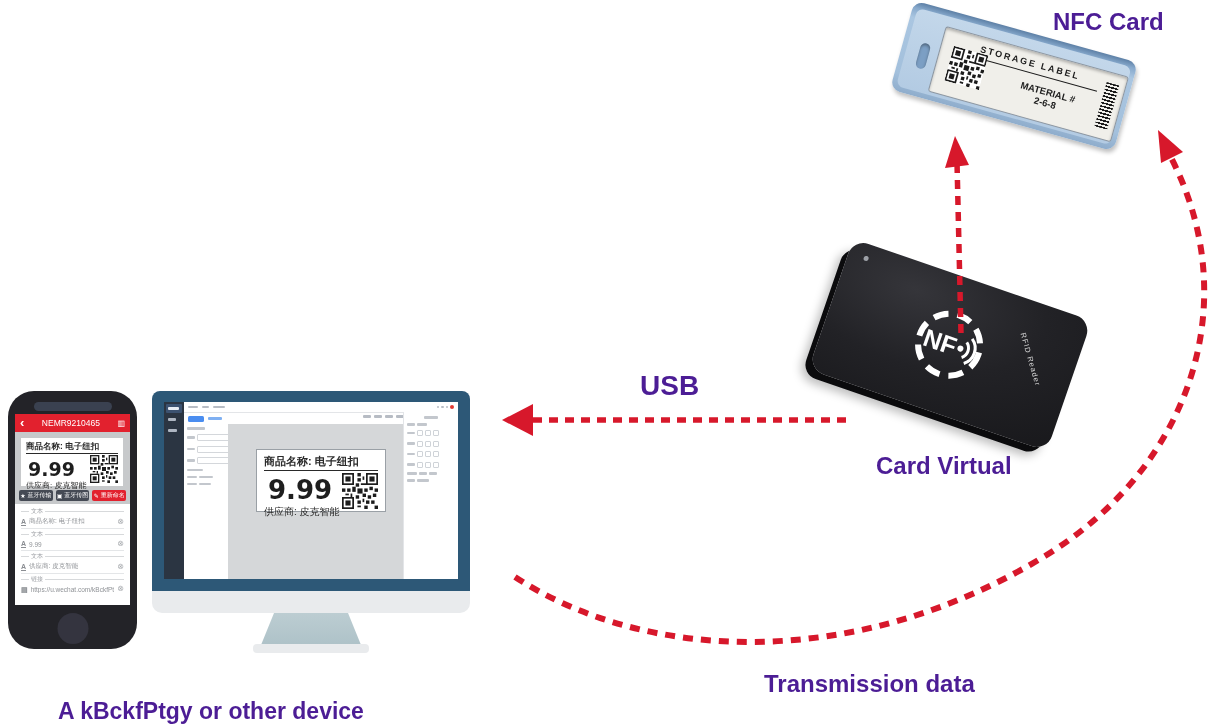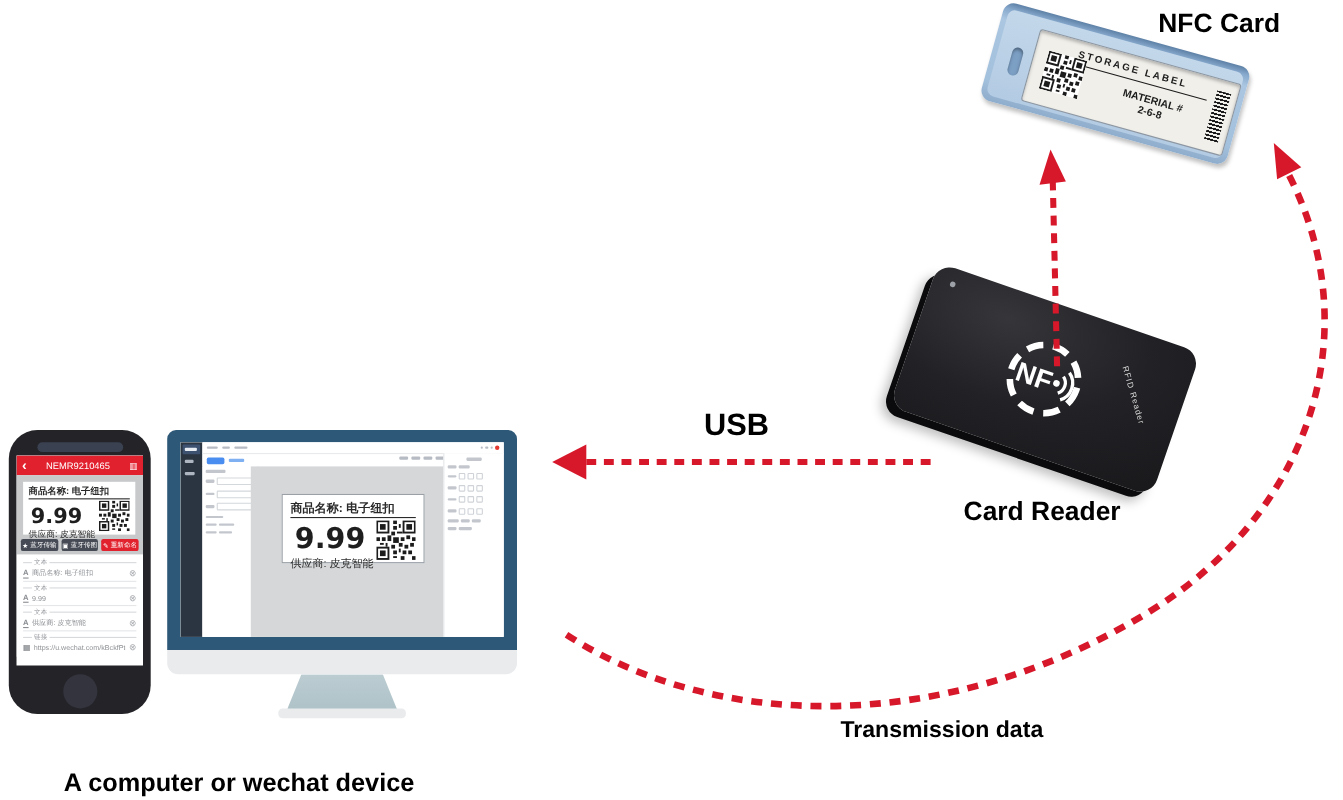"NFC Card" .caption { color: #000000 -> #4c1d95 }
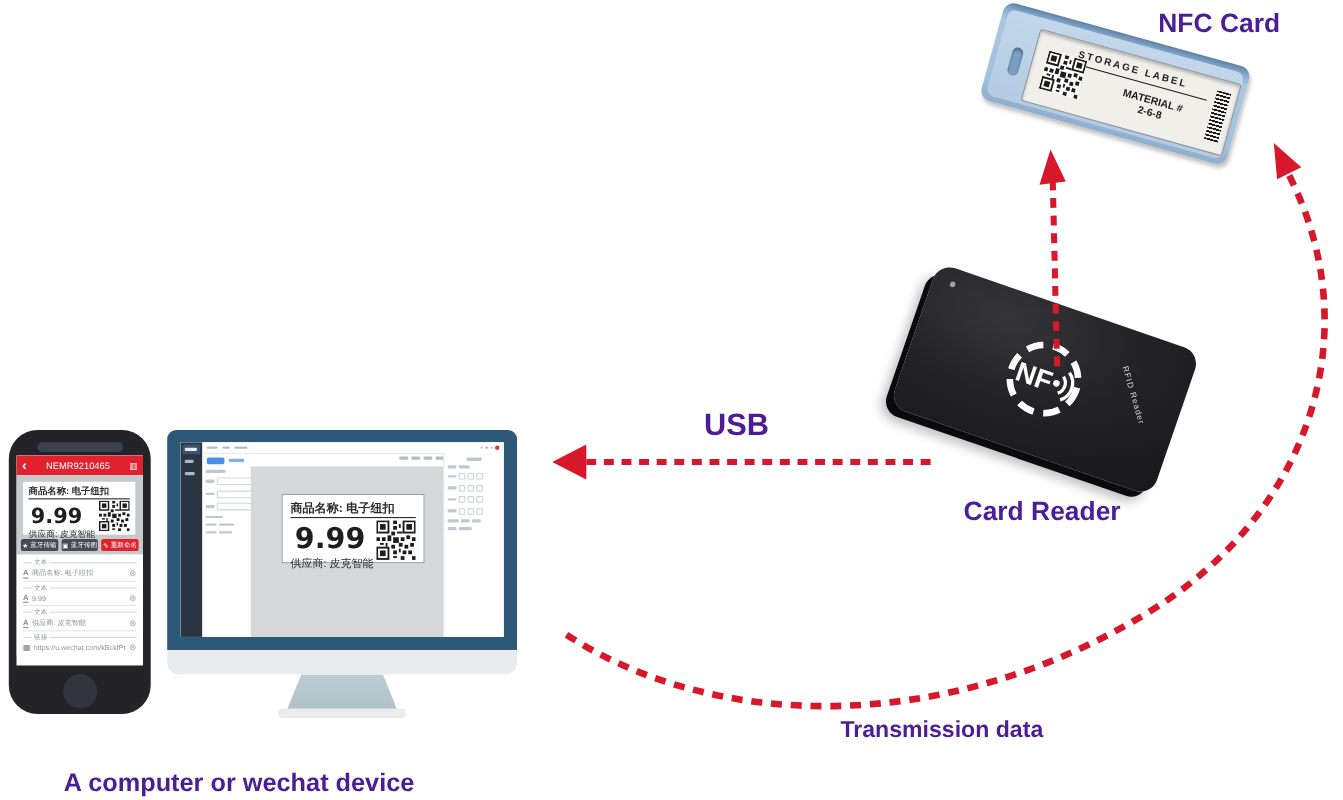"Card Reader" div.caption { text: Reader -> Virtual }
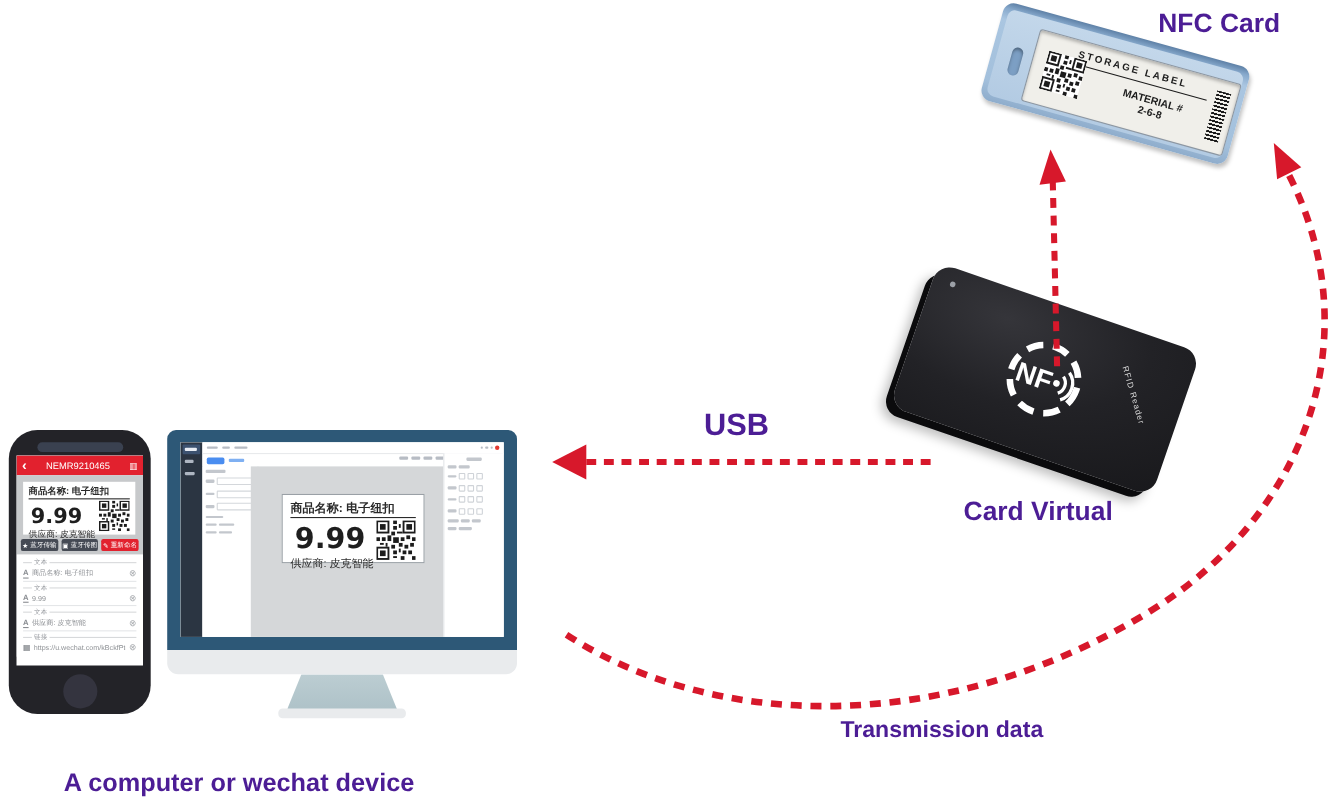"Transmission data" div.caption { font-size: 21px -> 24px; top: 652px -> 670px }
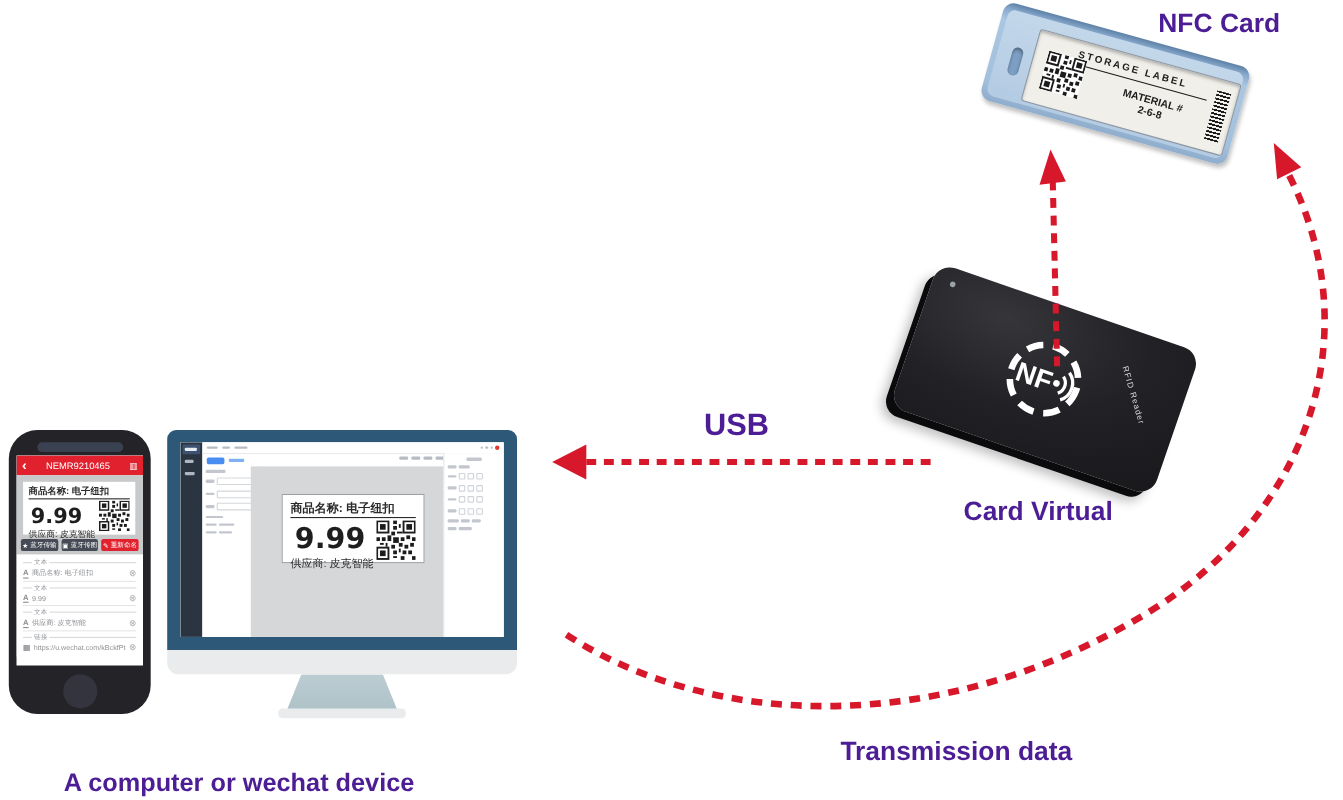"A computer or wechat device" div.caption { text: computer or wechat -> kBckfPtgy or other }
